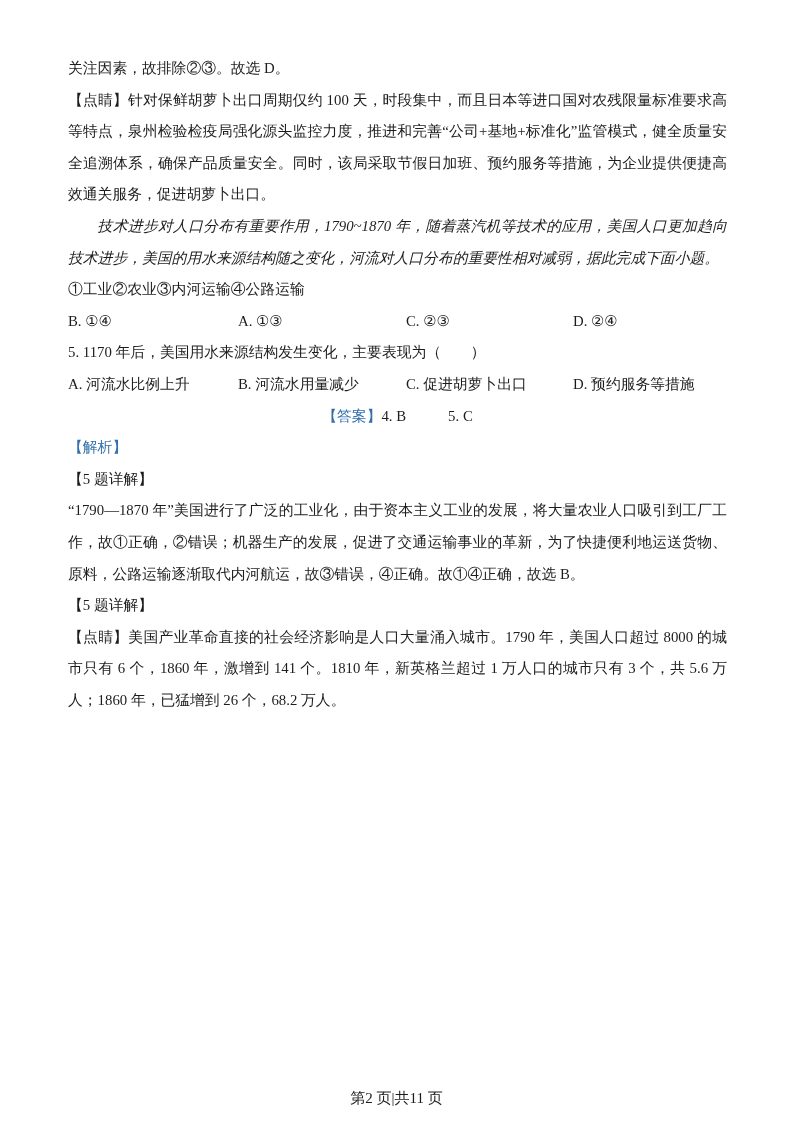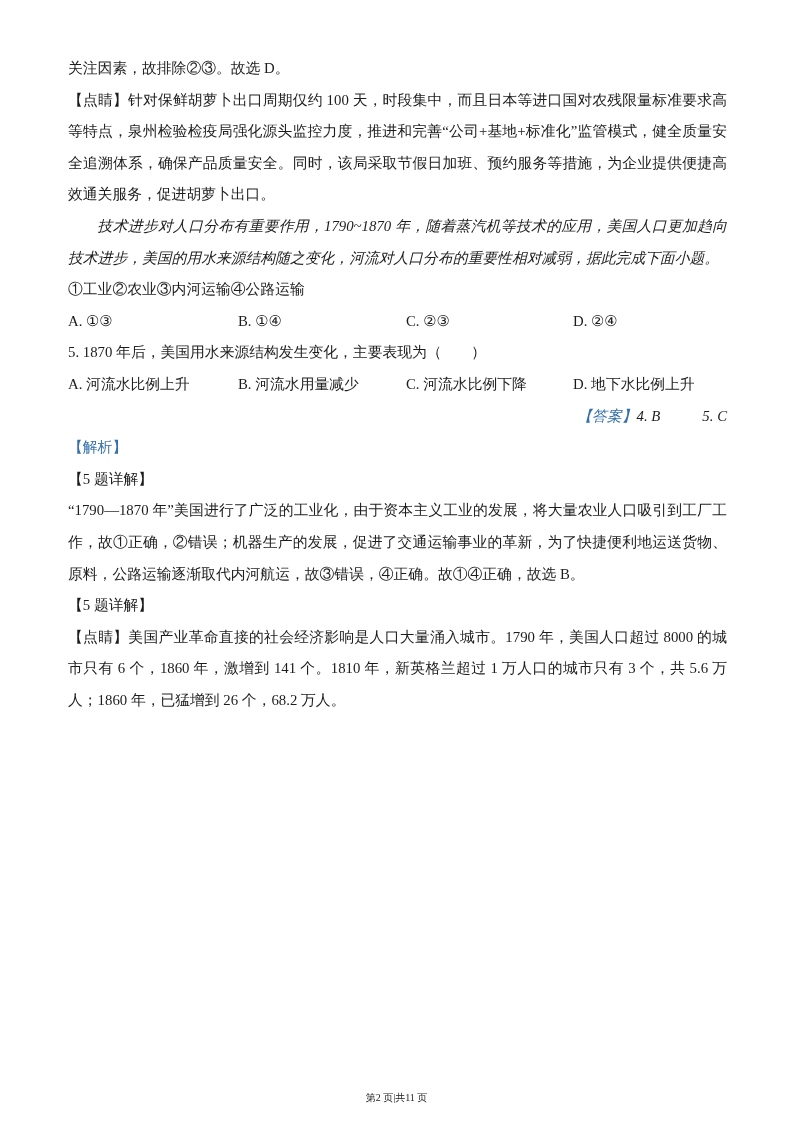"A. ①③" span { order: before "B. ①④" -> after "B. ①④" }
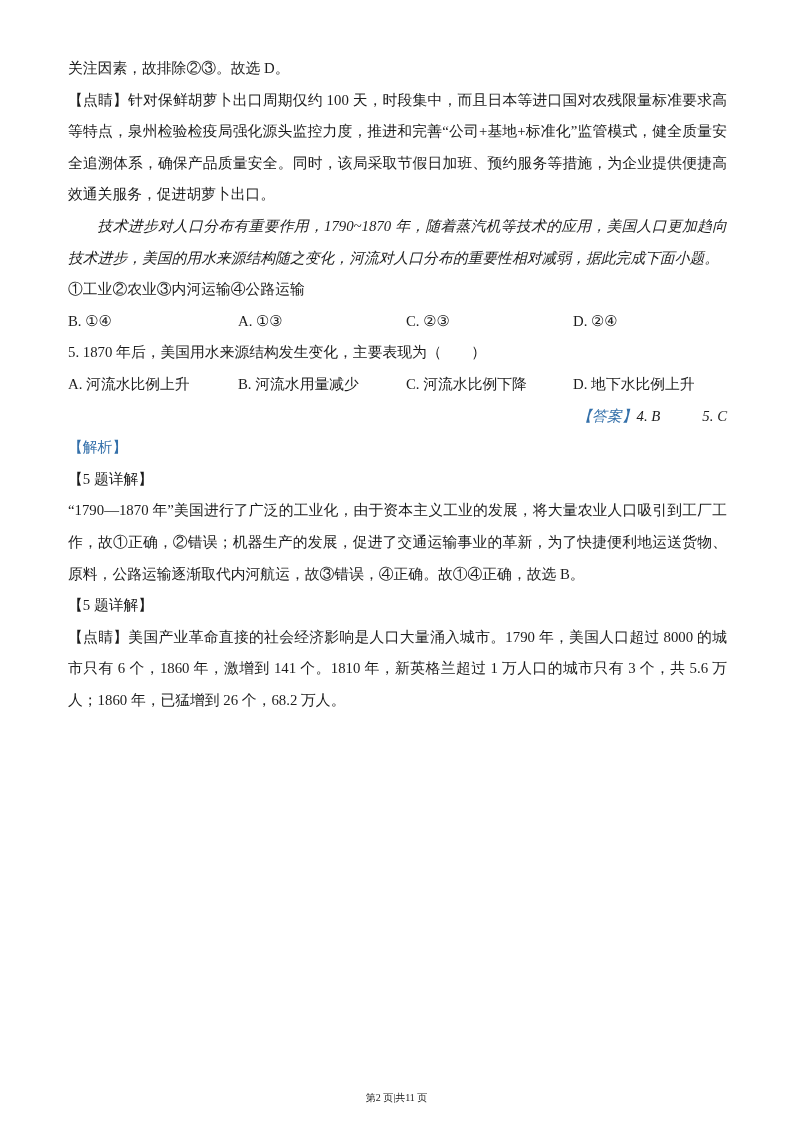"5. 1870 年后，美国用水来源结构发生变化，主要表现为（ ）" p.para { text: 1870 -> 1170 }
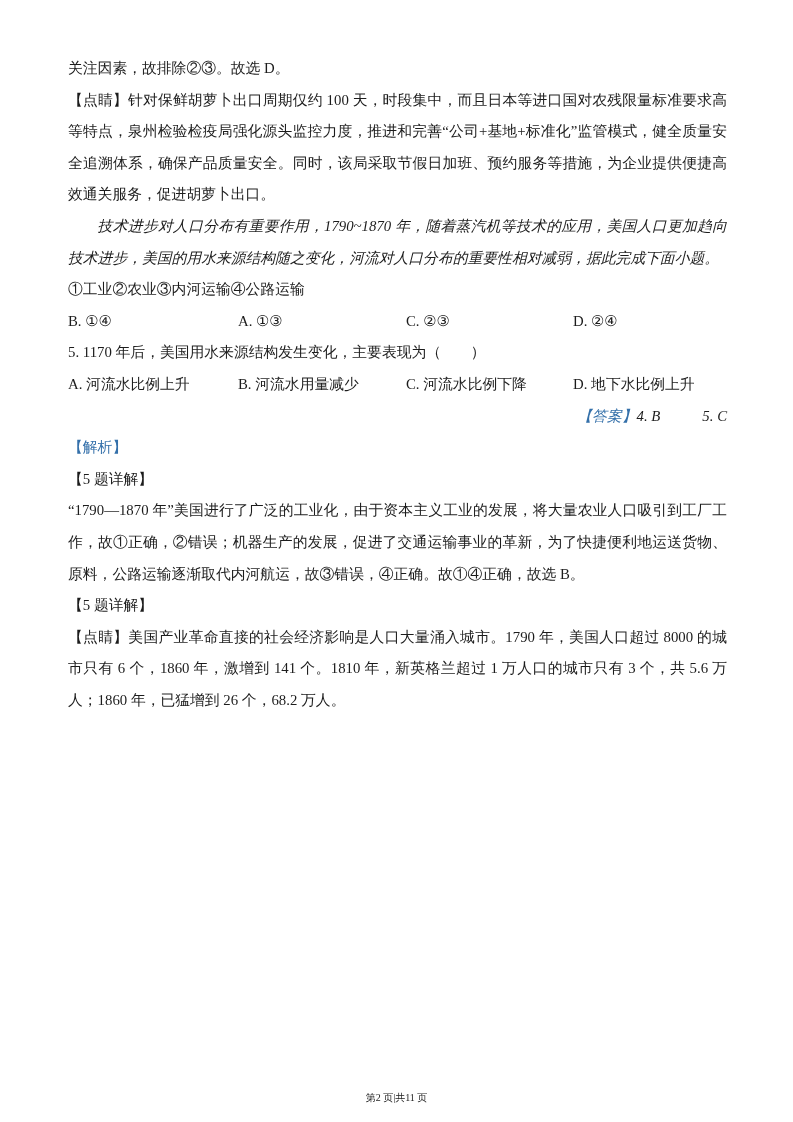"C. 河流水比例下降" span { text: 河流水比例下降 -> 促进胡萝卜出口 }
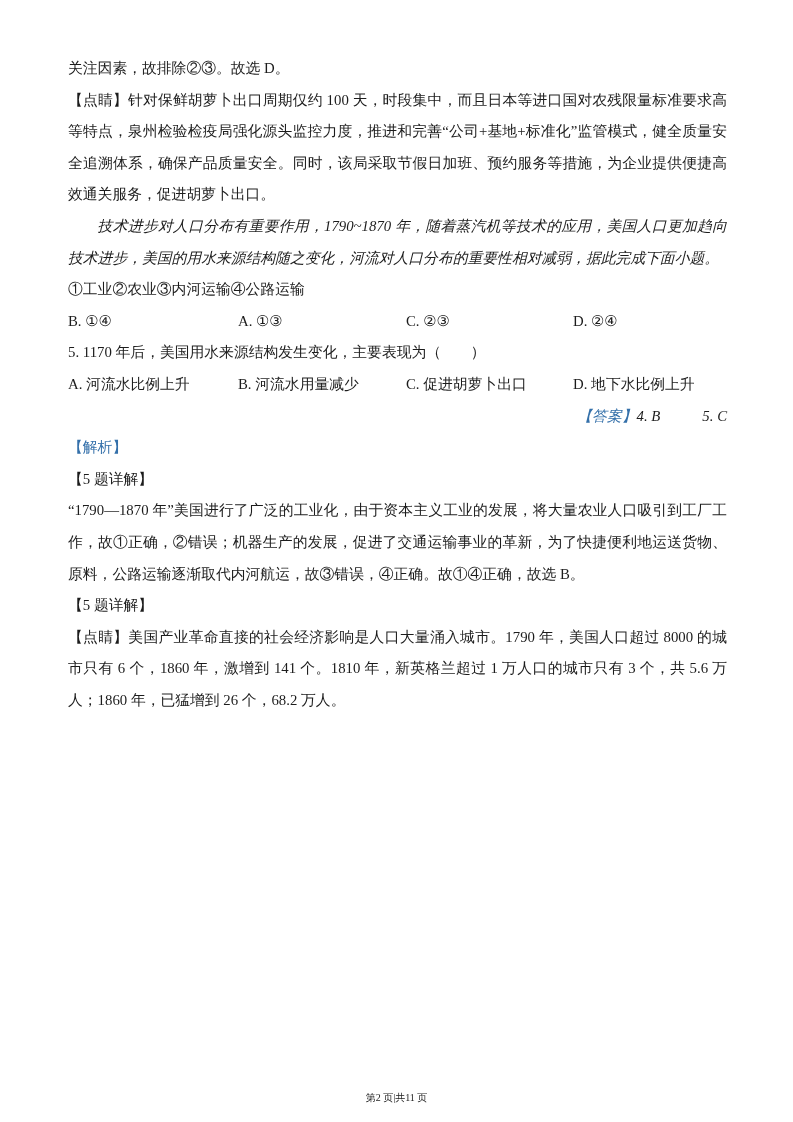"D. 地下水比例上升" span { text: 地下水比例上升 -> 预约服务等措施 }
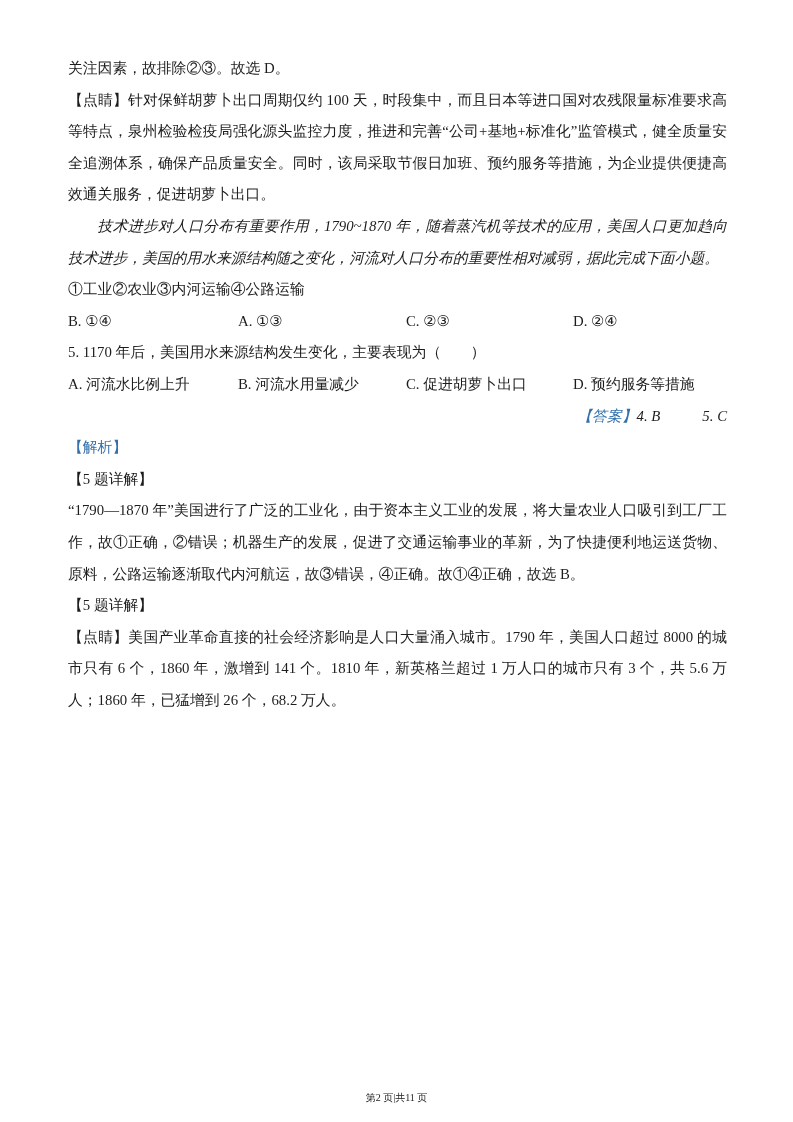"【答案】4. B 5. C" .answer-line { font-style: italic -> none; text-align: right -> center }
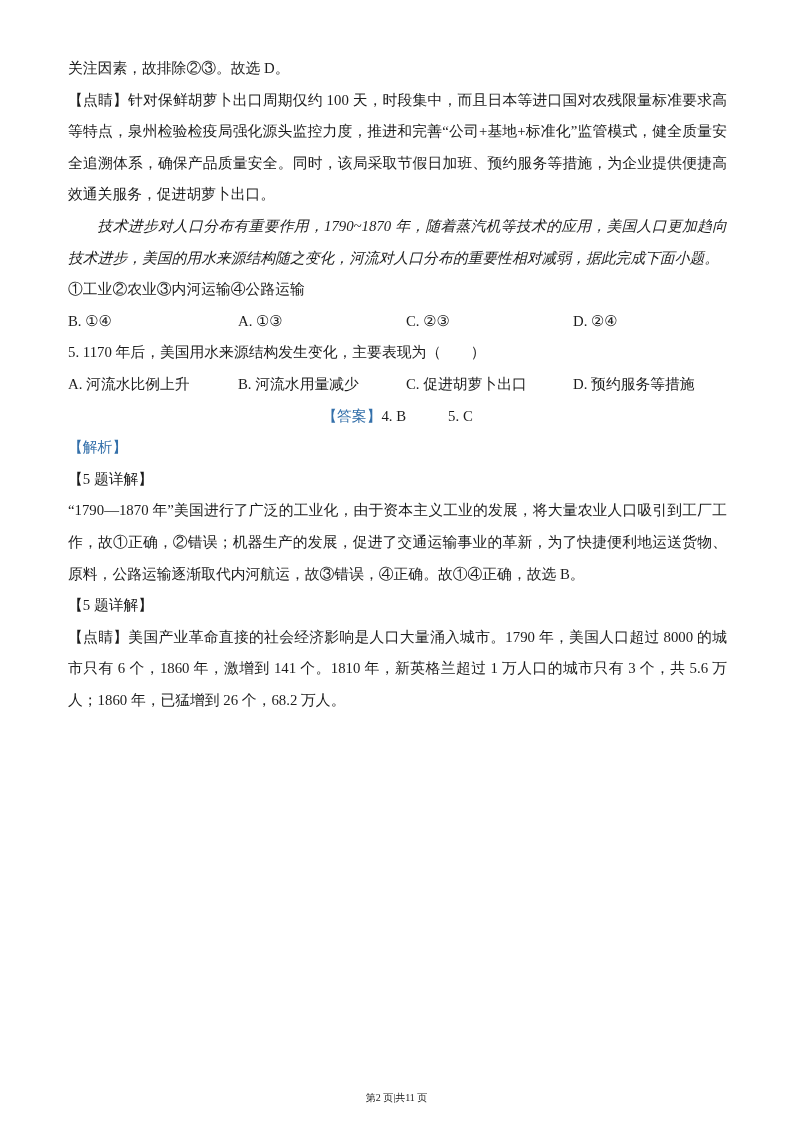"第2 页|共11 页" .footer { font-size: 10px -> 15px }
